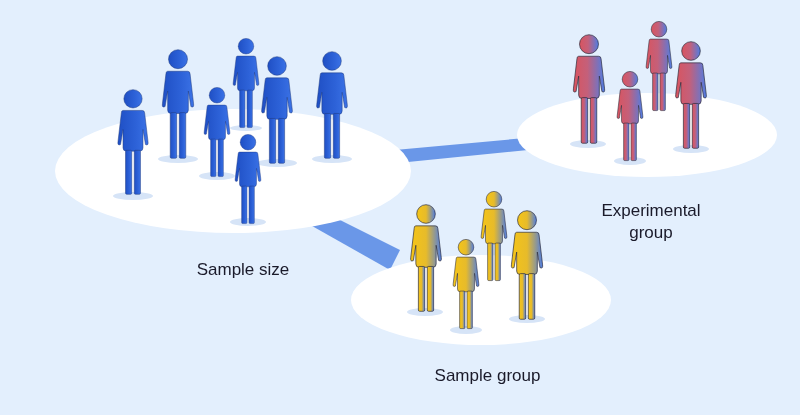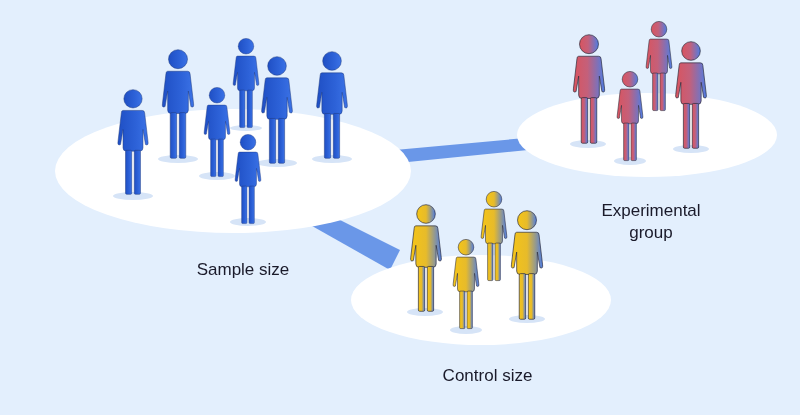"Control size" div.label { text: Control size -> Sample group }
